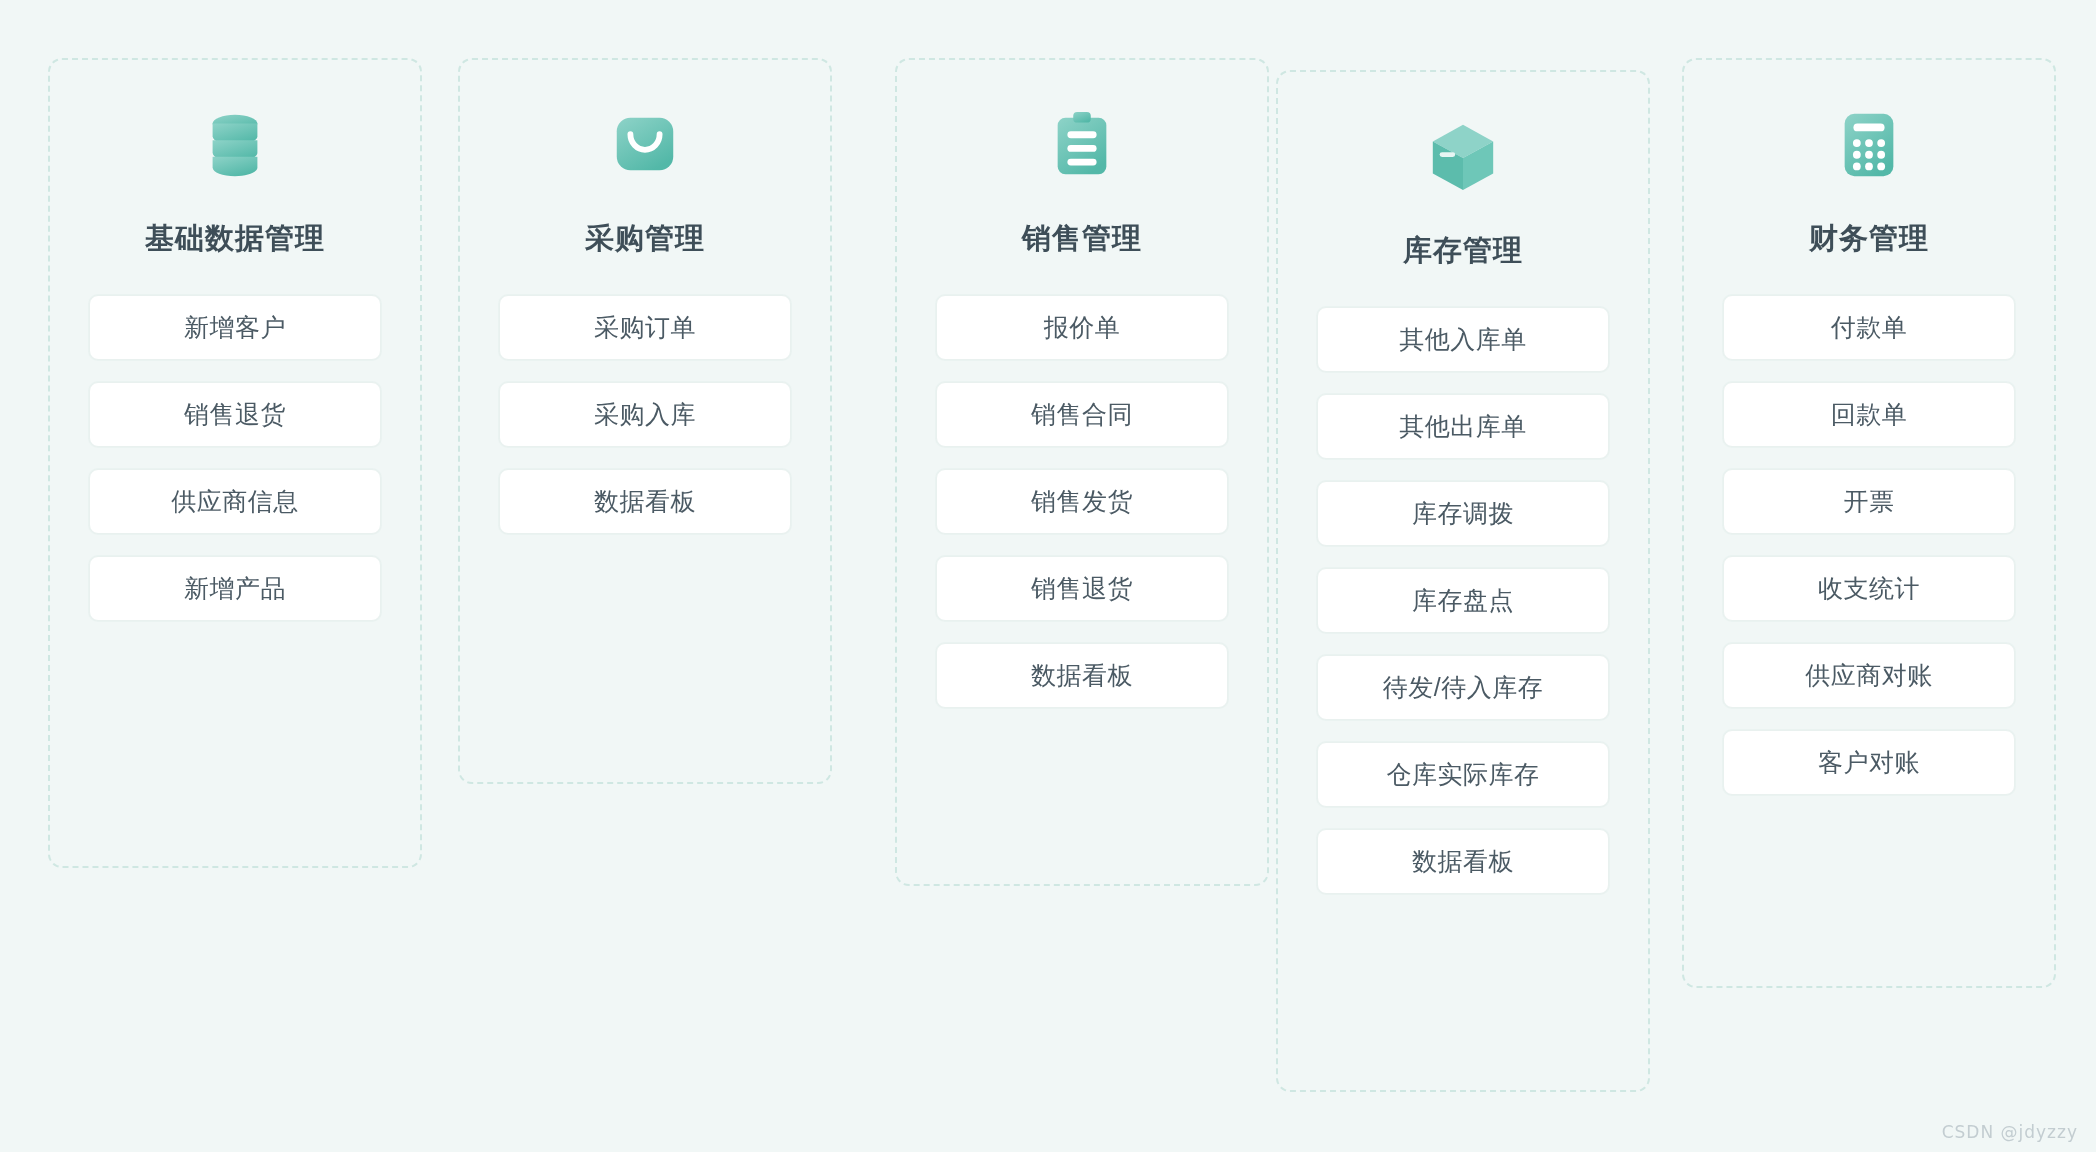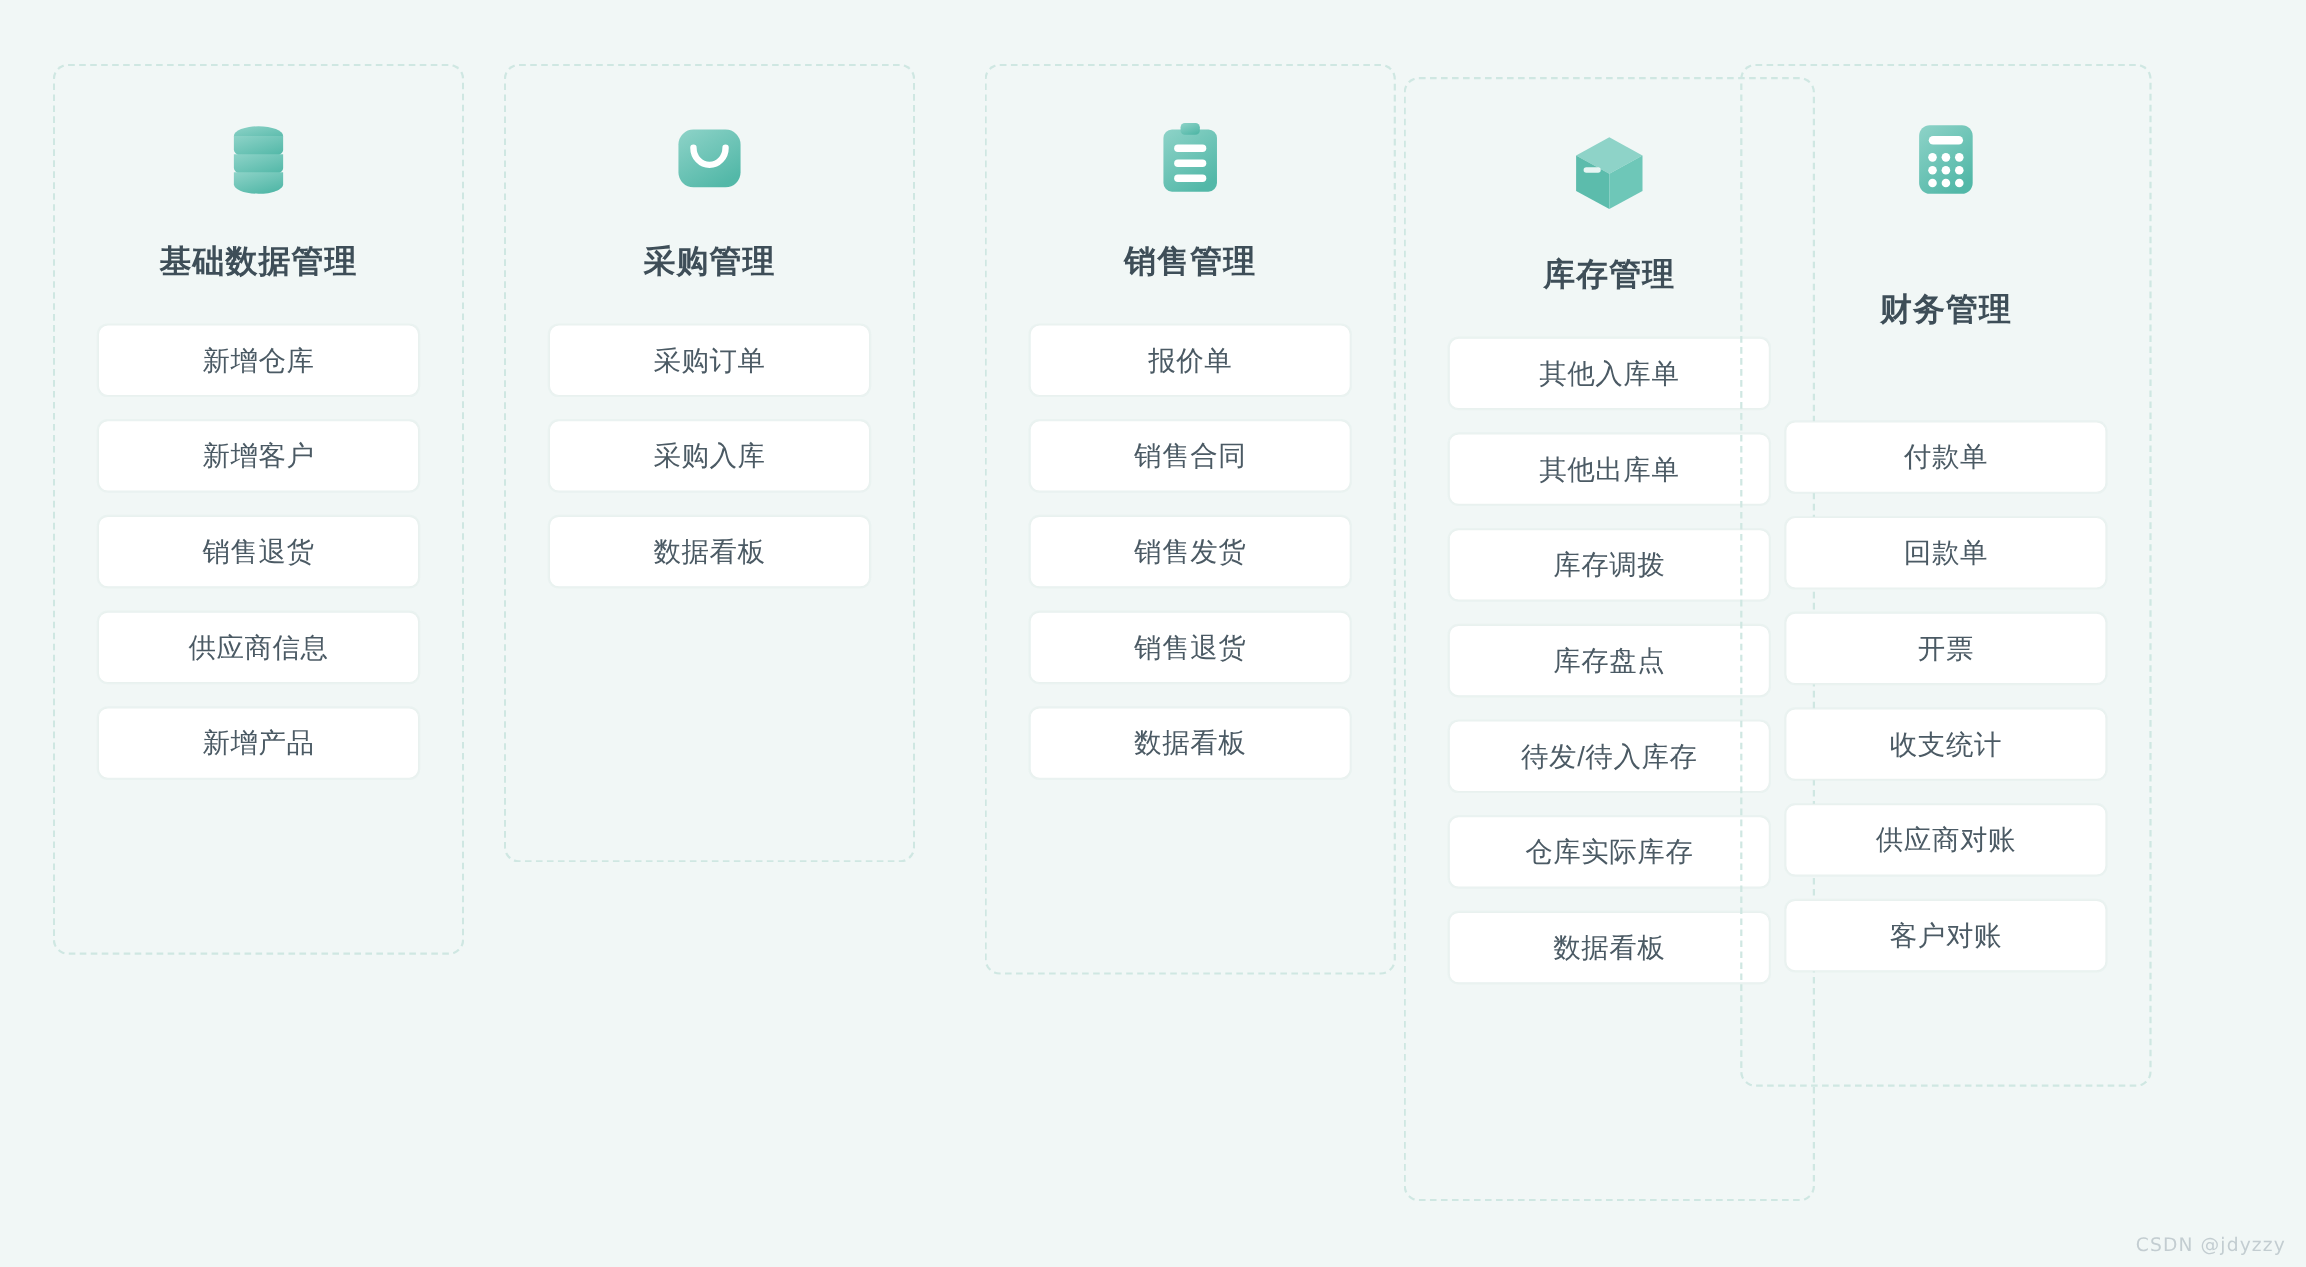"财务管理" #card-4 { gap: 44px -> none; left: 1582px -> 1682px }
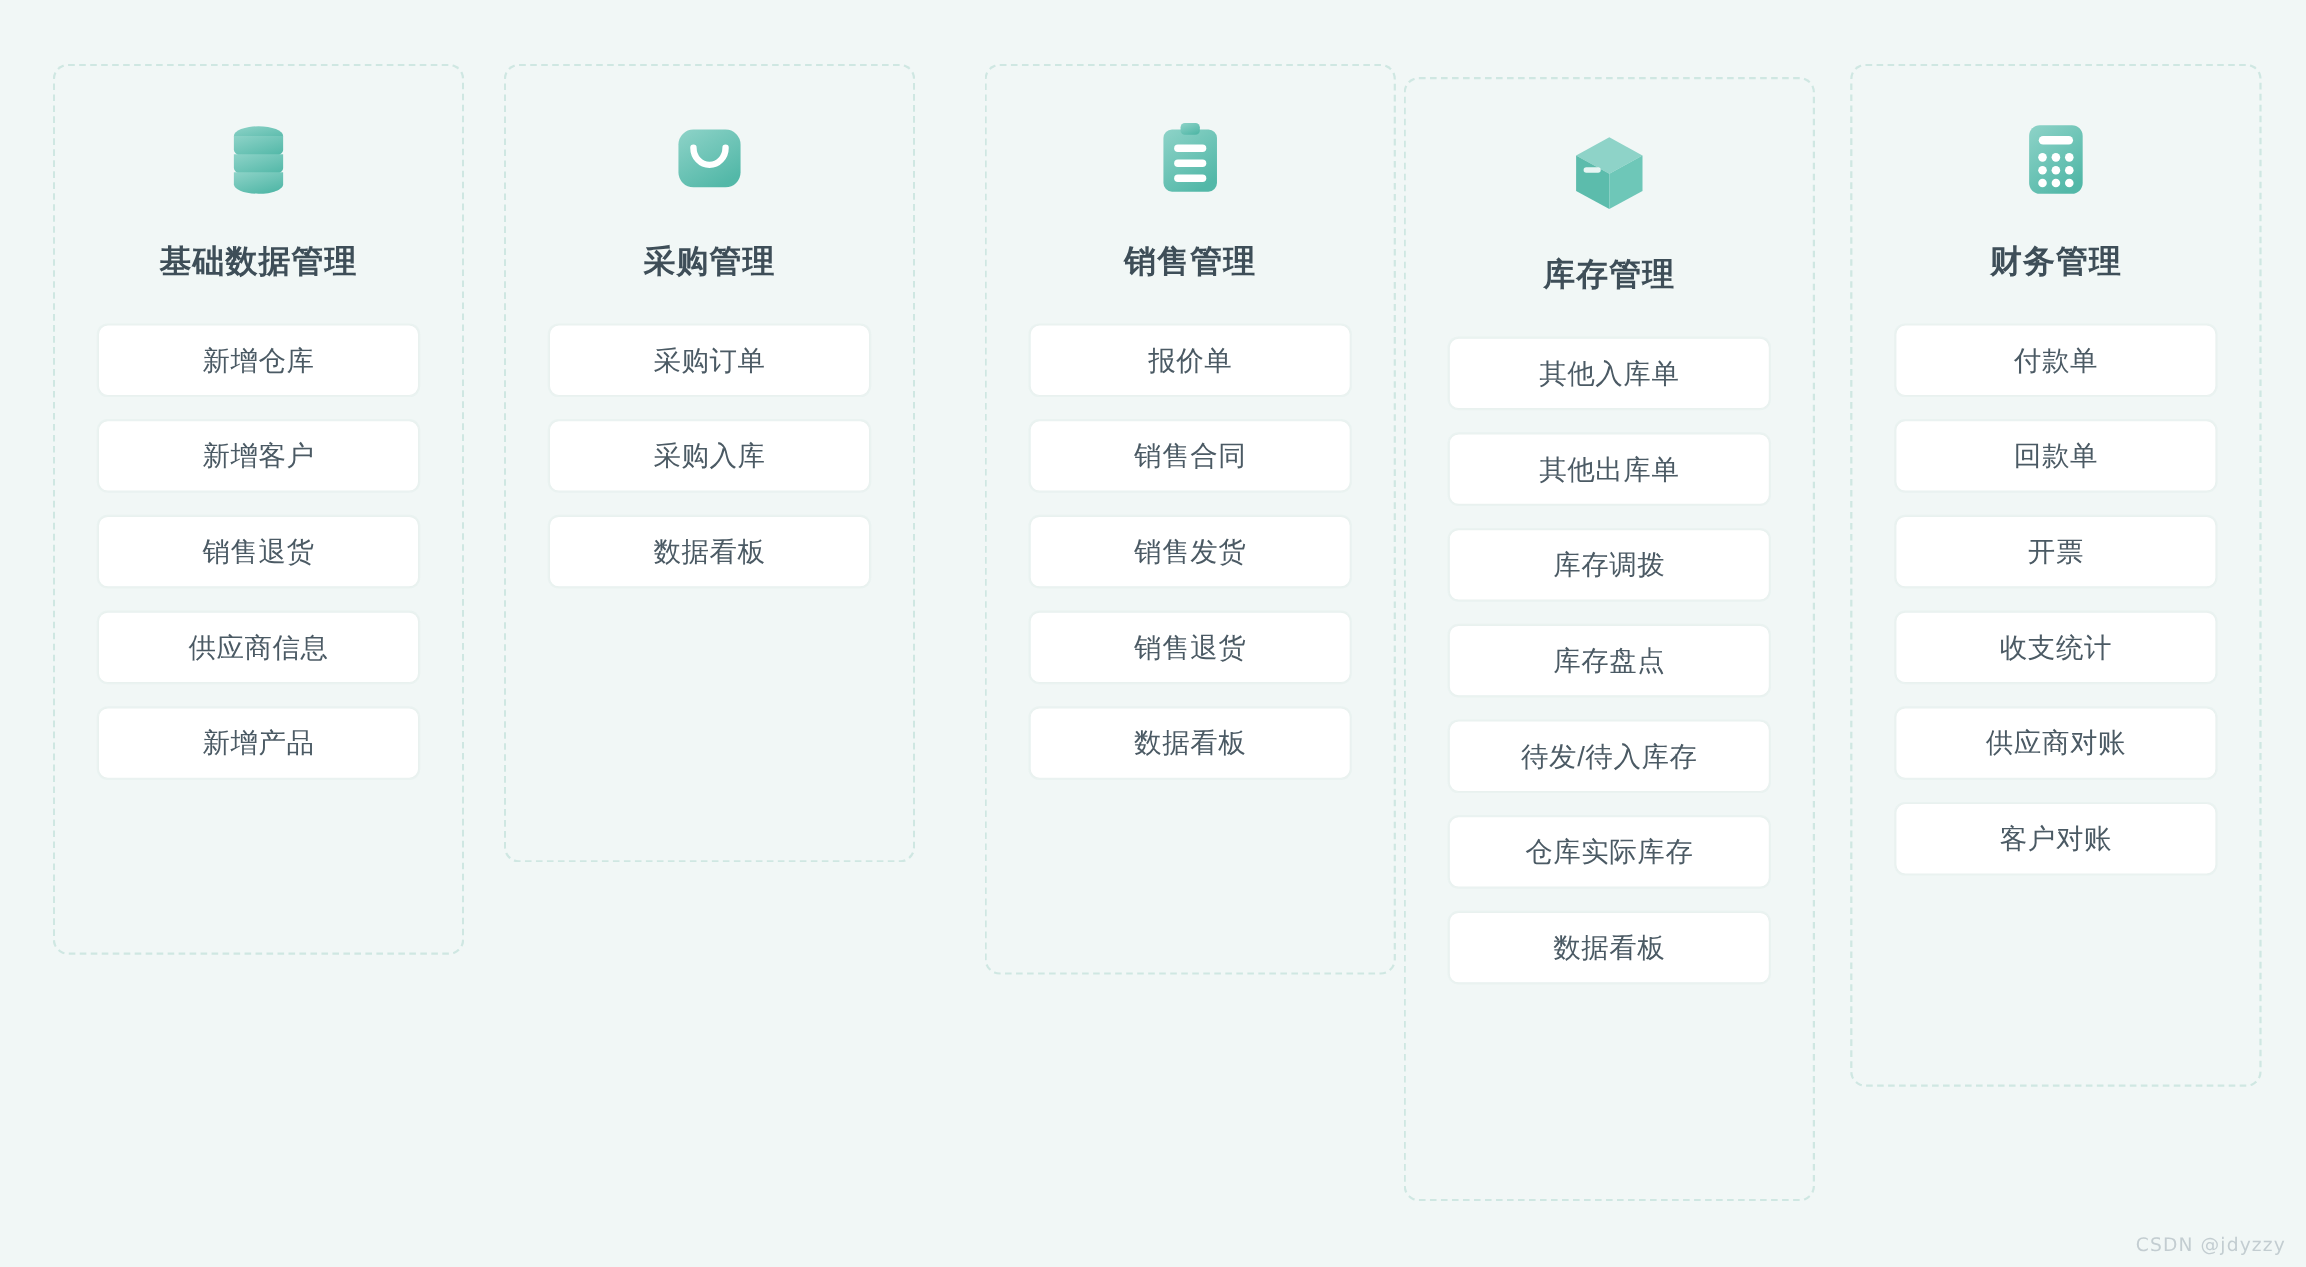"新增仓库" div.module-item { html: <div>新增仓库</div> -> none }
